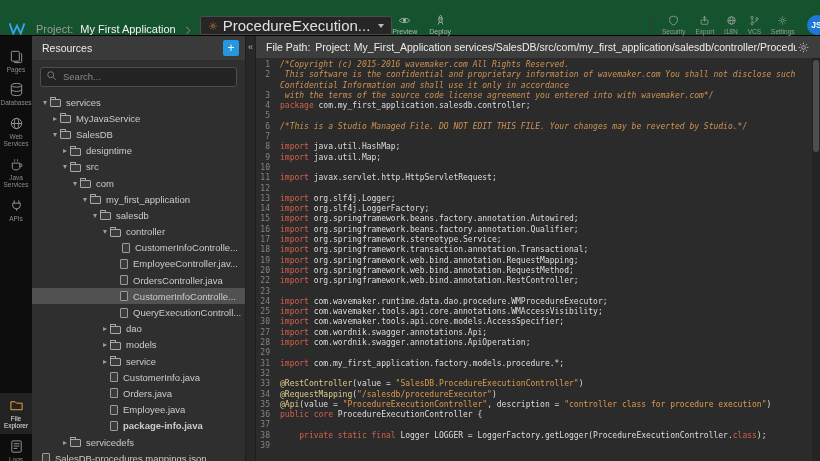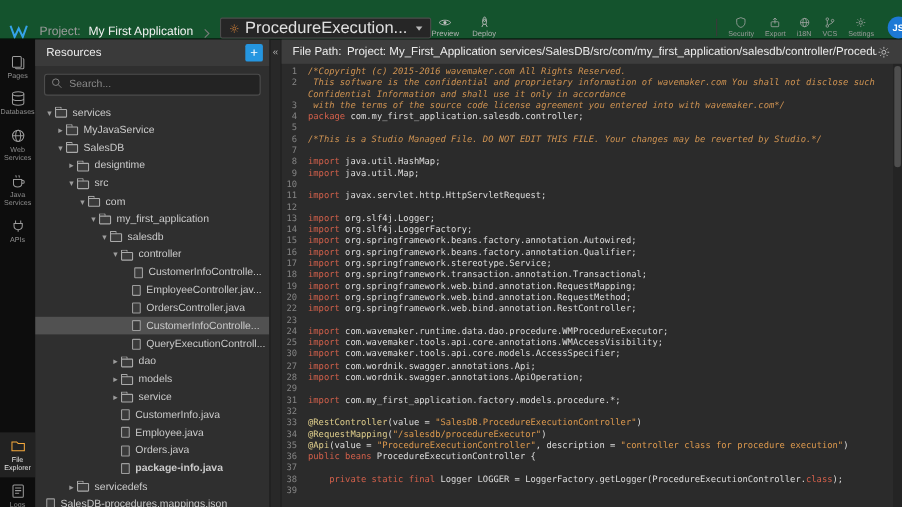"Employee.java" div.tree-row { order: before "Orders.java" -> after "Orders.java" }
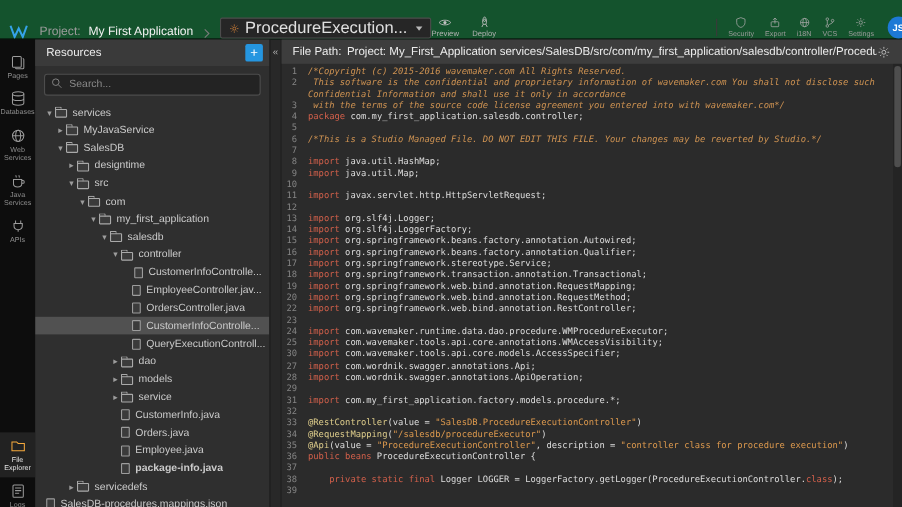"public beans" span.tok-k { text: beans -> core }
